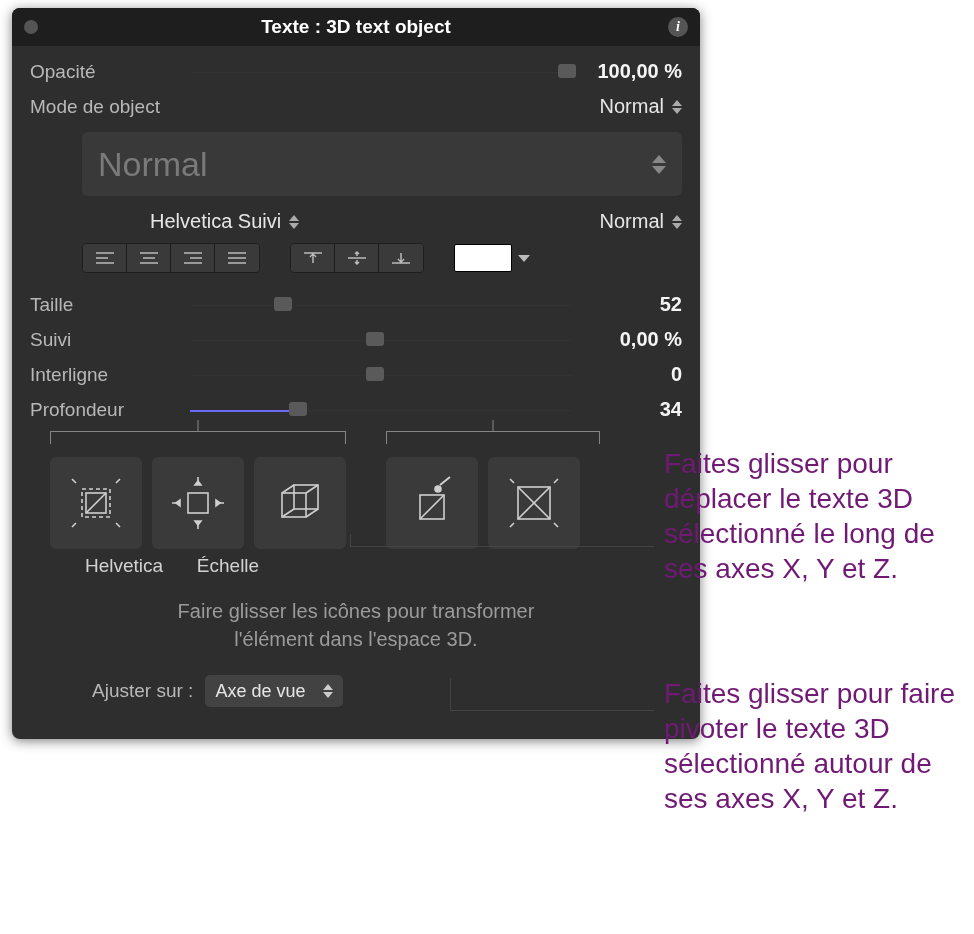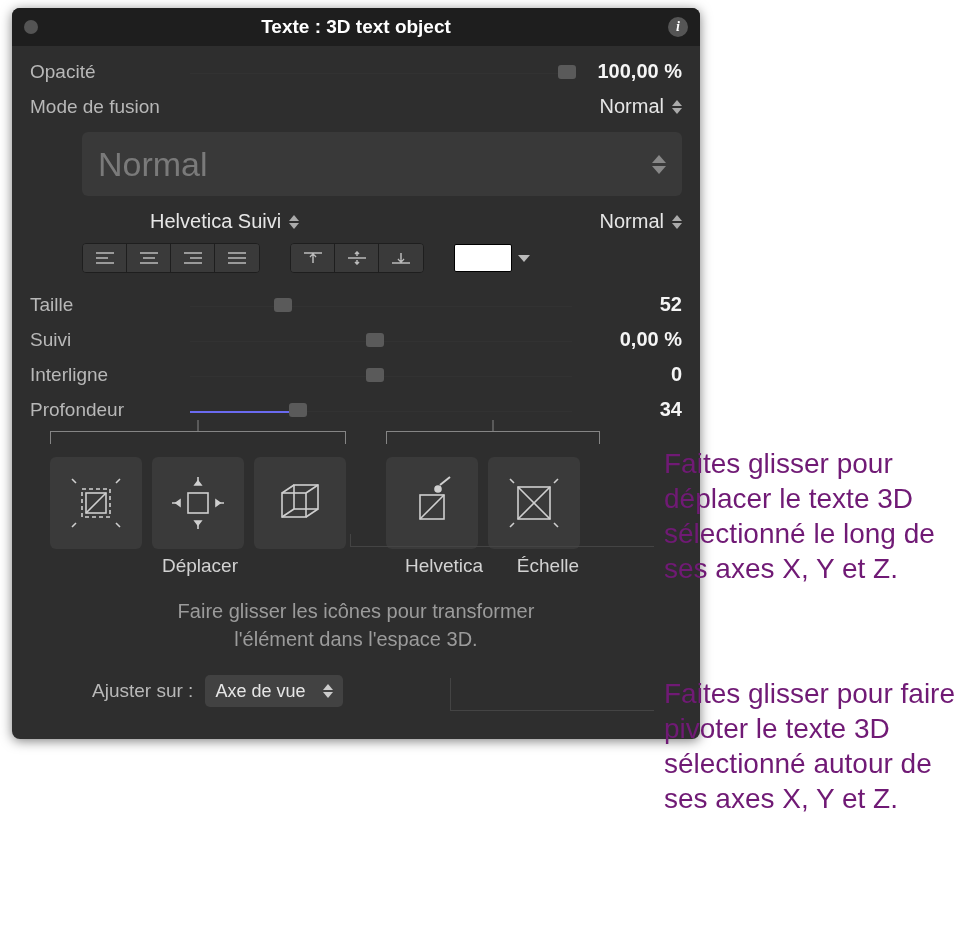"Opacité" .row { align-items: flex-end -> center }
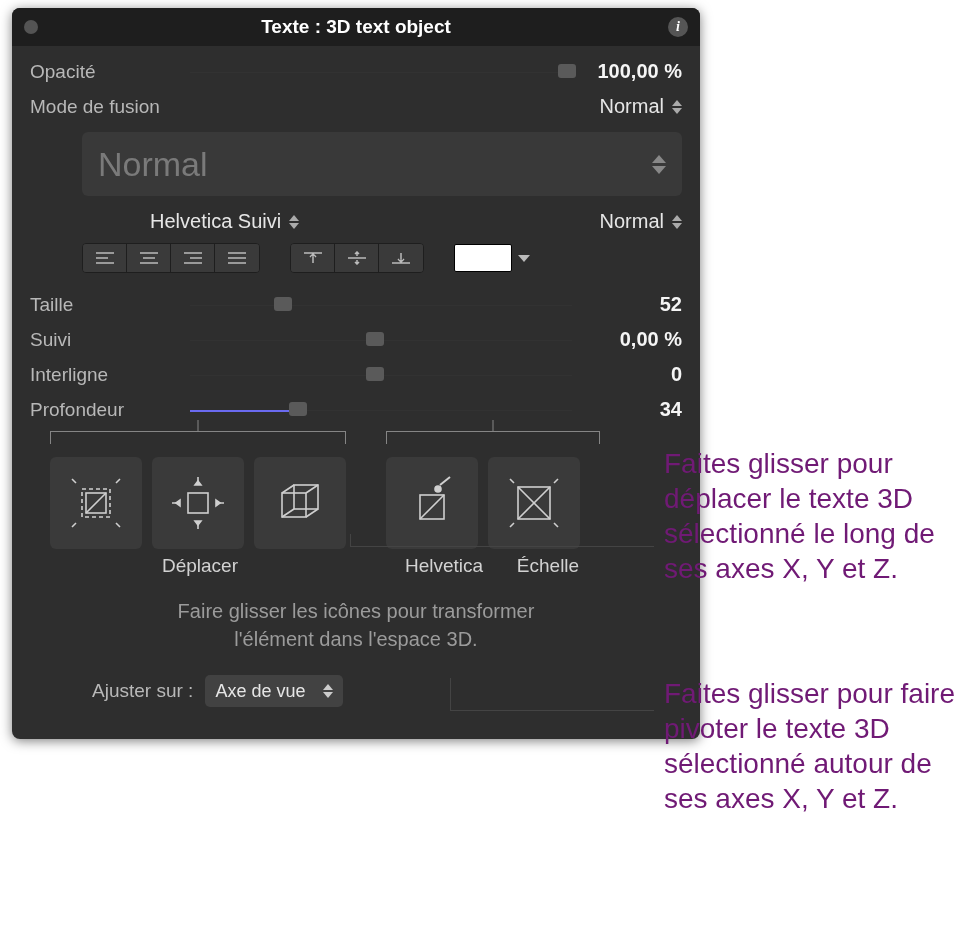"Mode de fusion" div.label { text: fusion -> object }
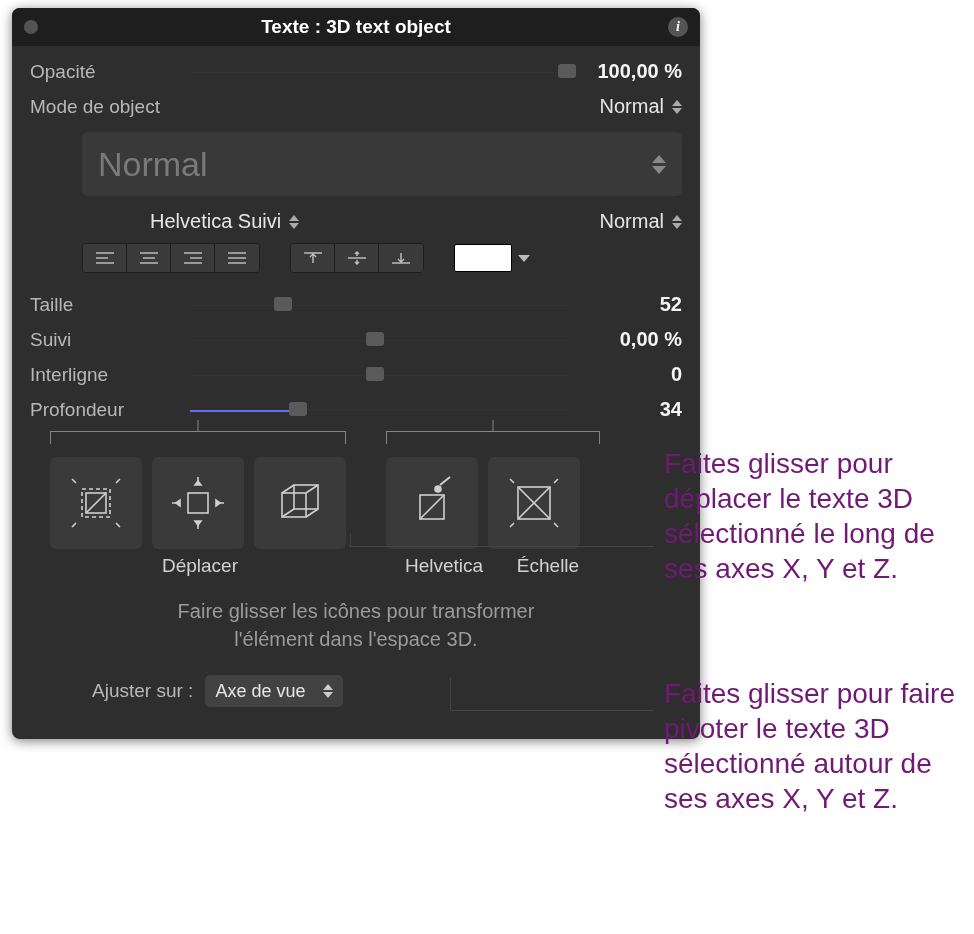"Déplacer" div.l-move { html: <div>Déplacer</div> -> none }
